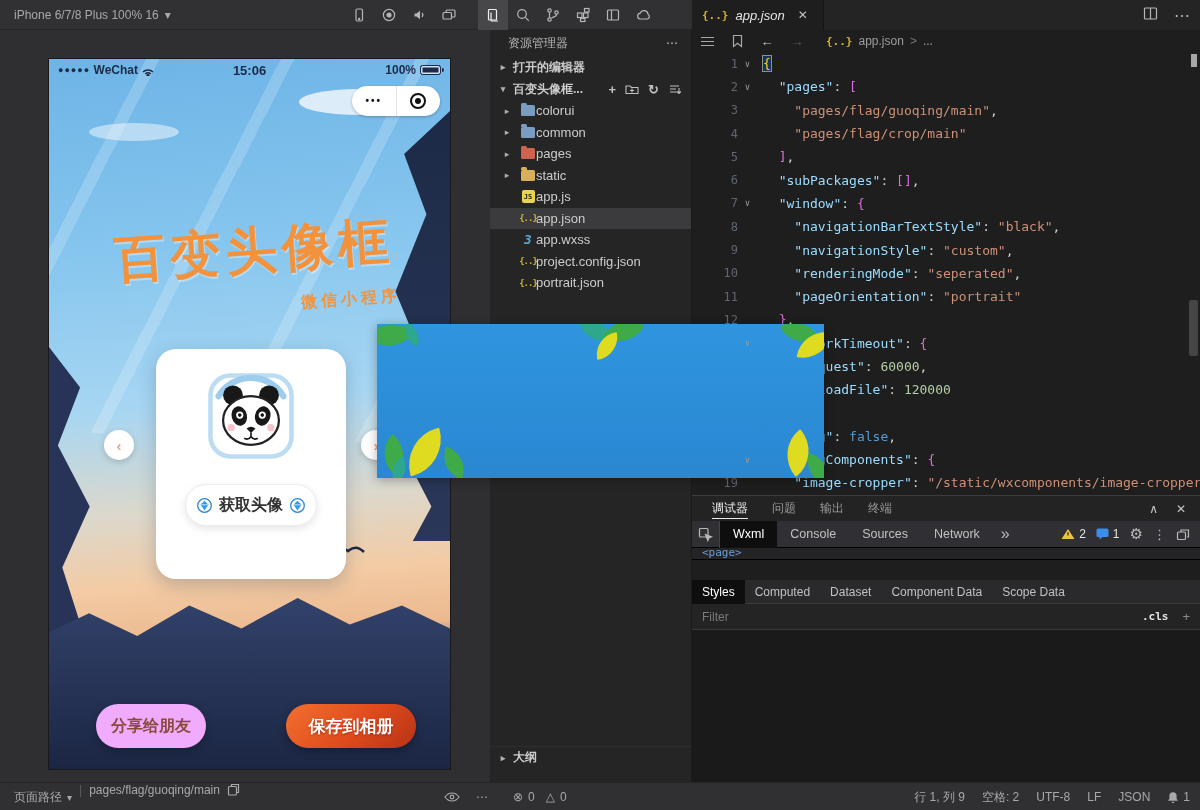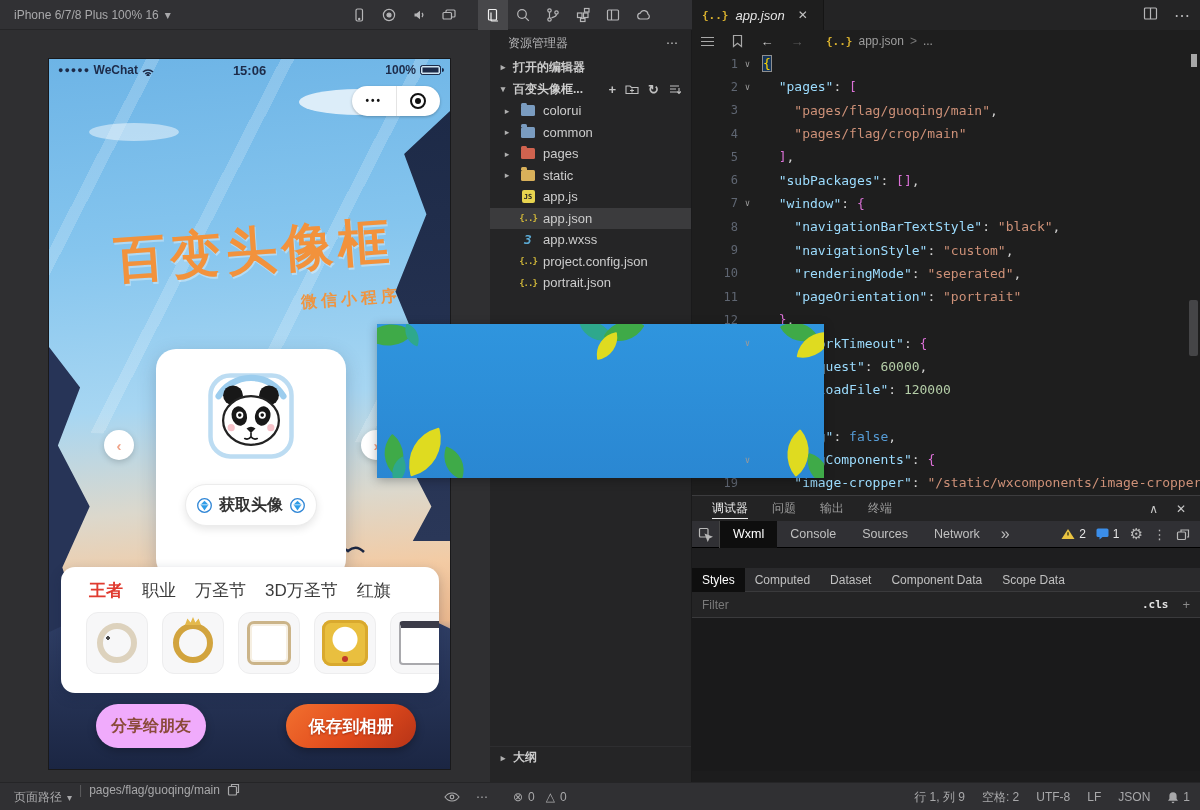"JS" .fico { margin-right: 7px -> none }
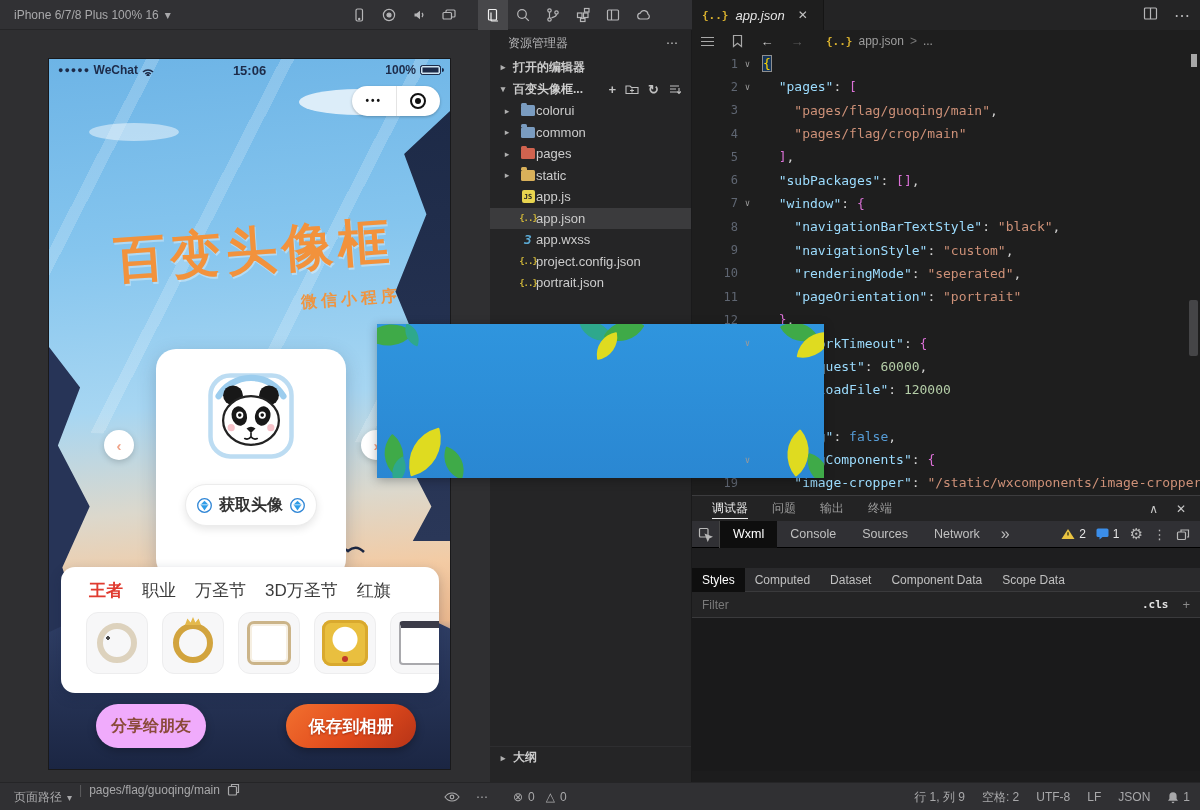"<page>" div.wxml-strip { html: none -> <div> <span>&lt;page&gt;</span> </div> }
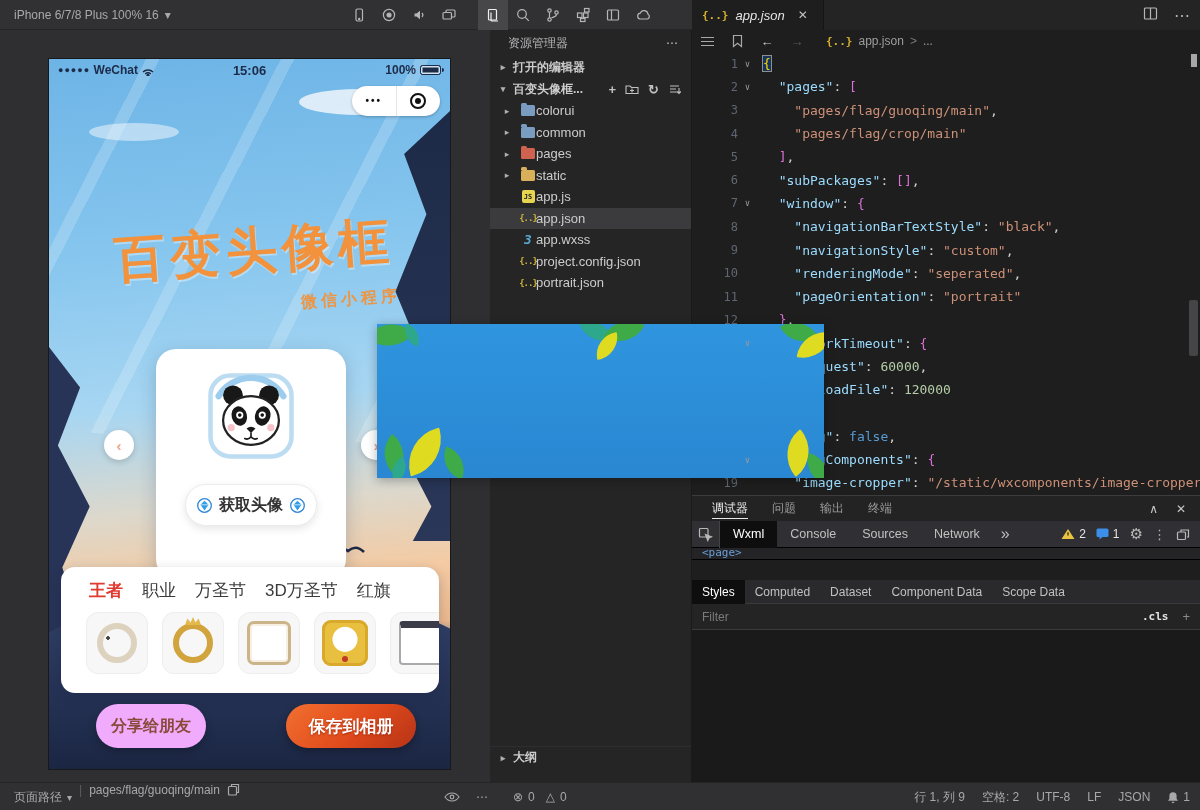"王者" div.frames-card { html: <div> <div> <span>王者</span> <span>职业</span> <span>万圣节</span> <span>3D万圣节</span> <span>红旗</span> </div> <div> <div> <div></div> </div> <div> <div></div> </div> <div> <div></div> </div> <div> <div></div> </div> <div> <div></div> </div> </div> </div> -> none }
